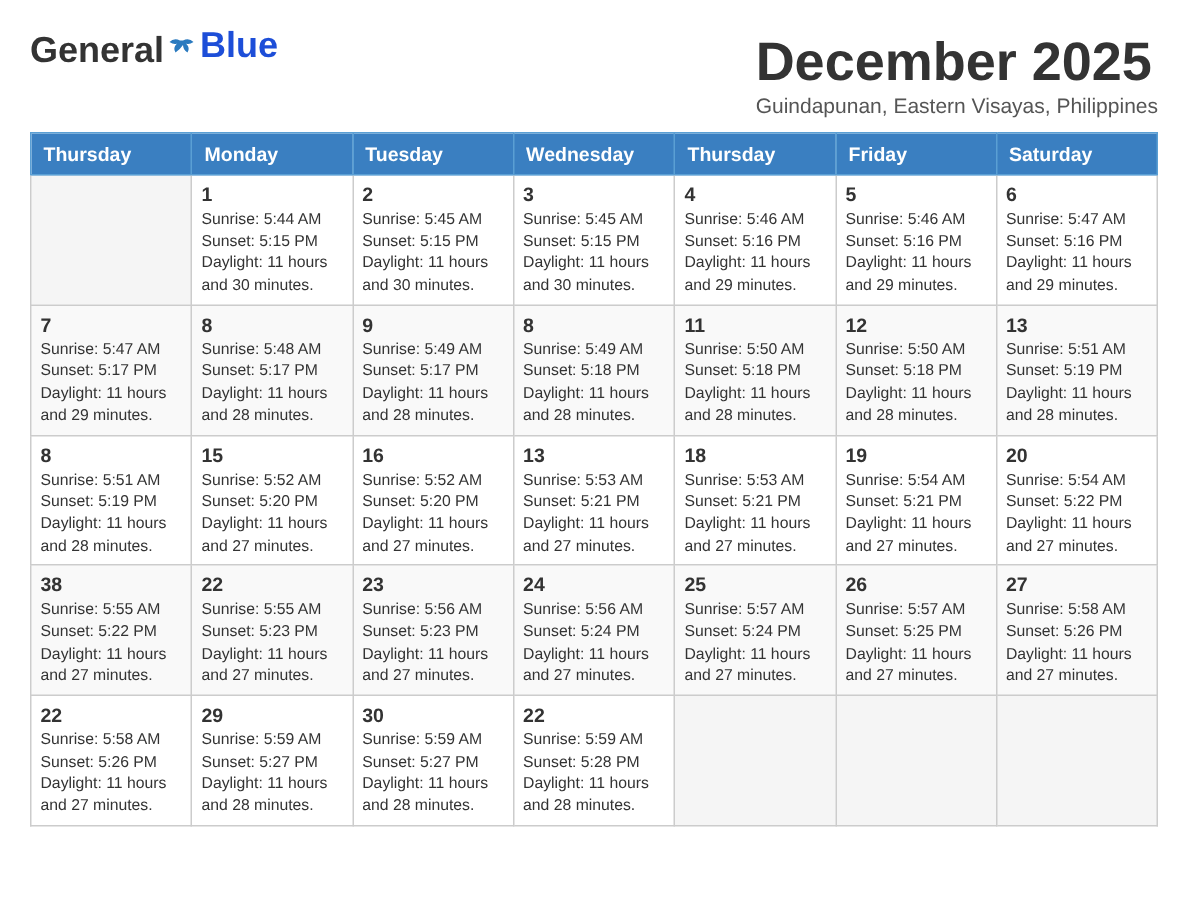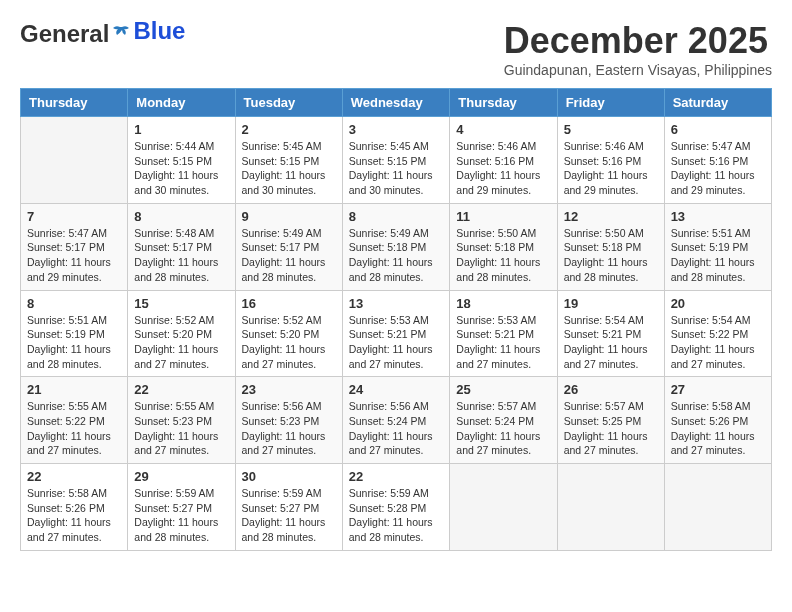"21" span.day-number { text: 21 -> 38 }
